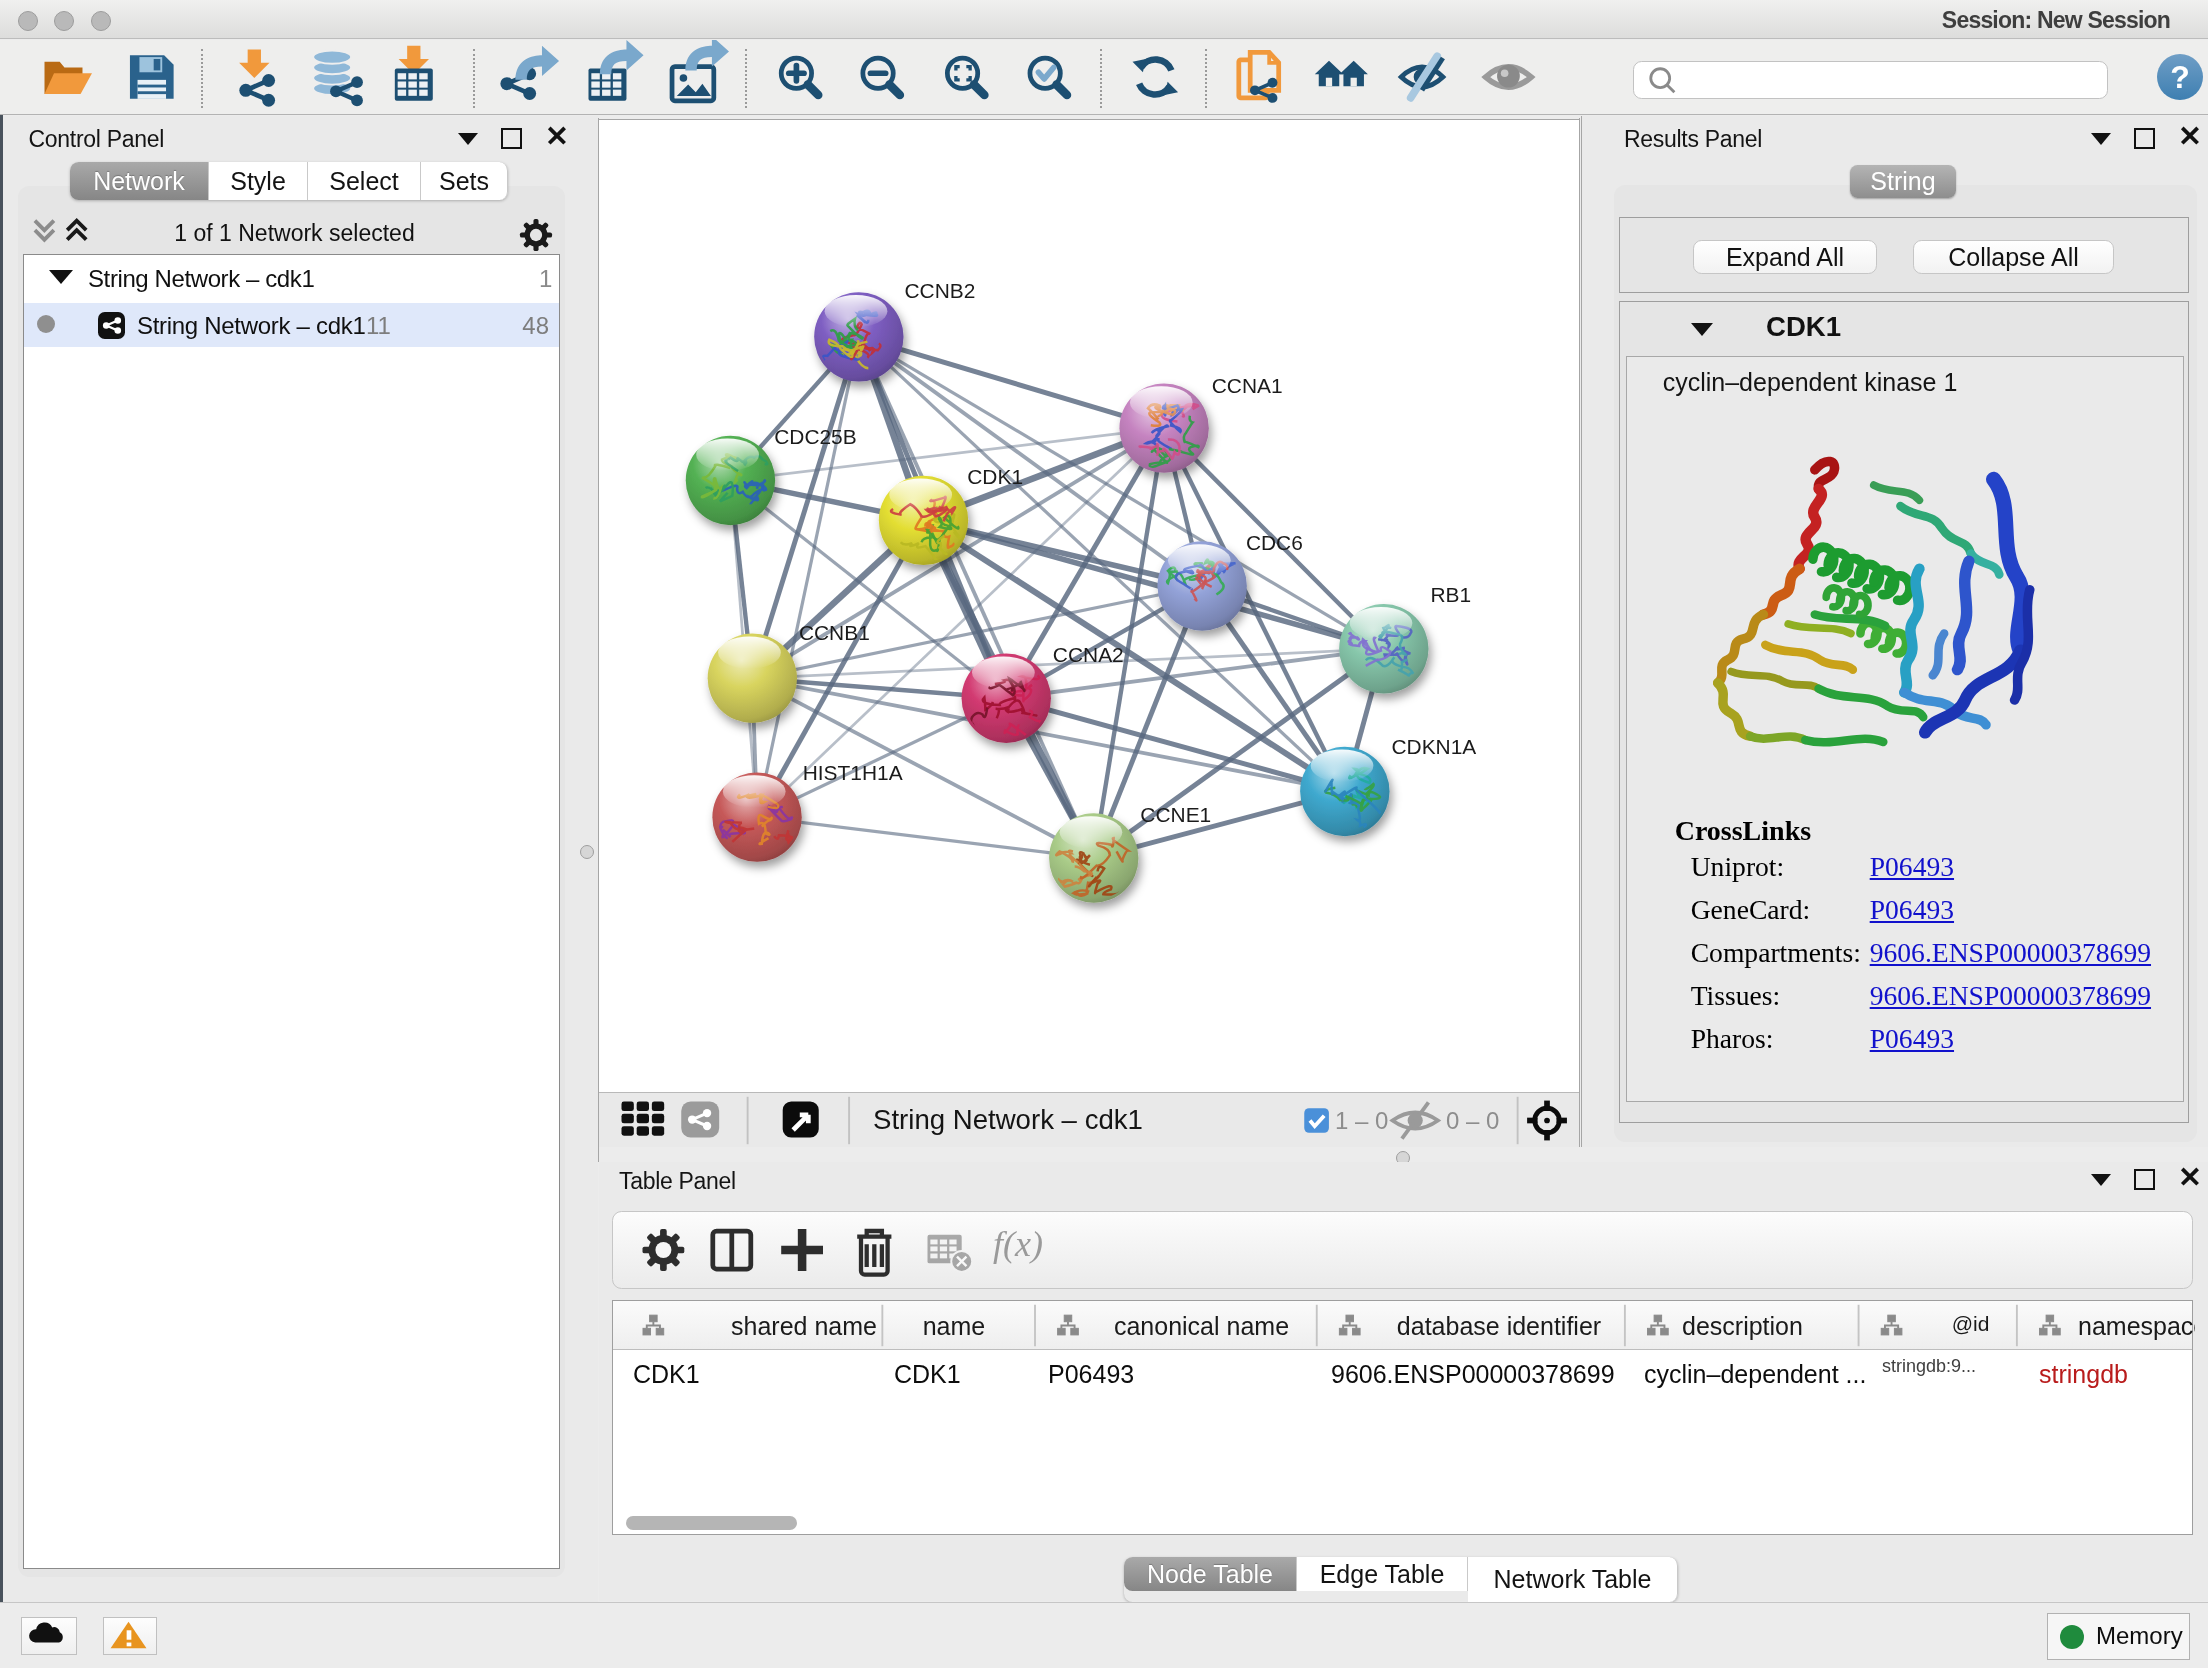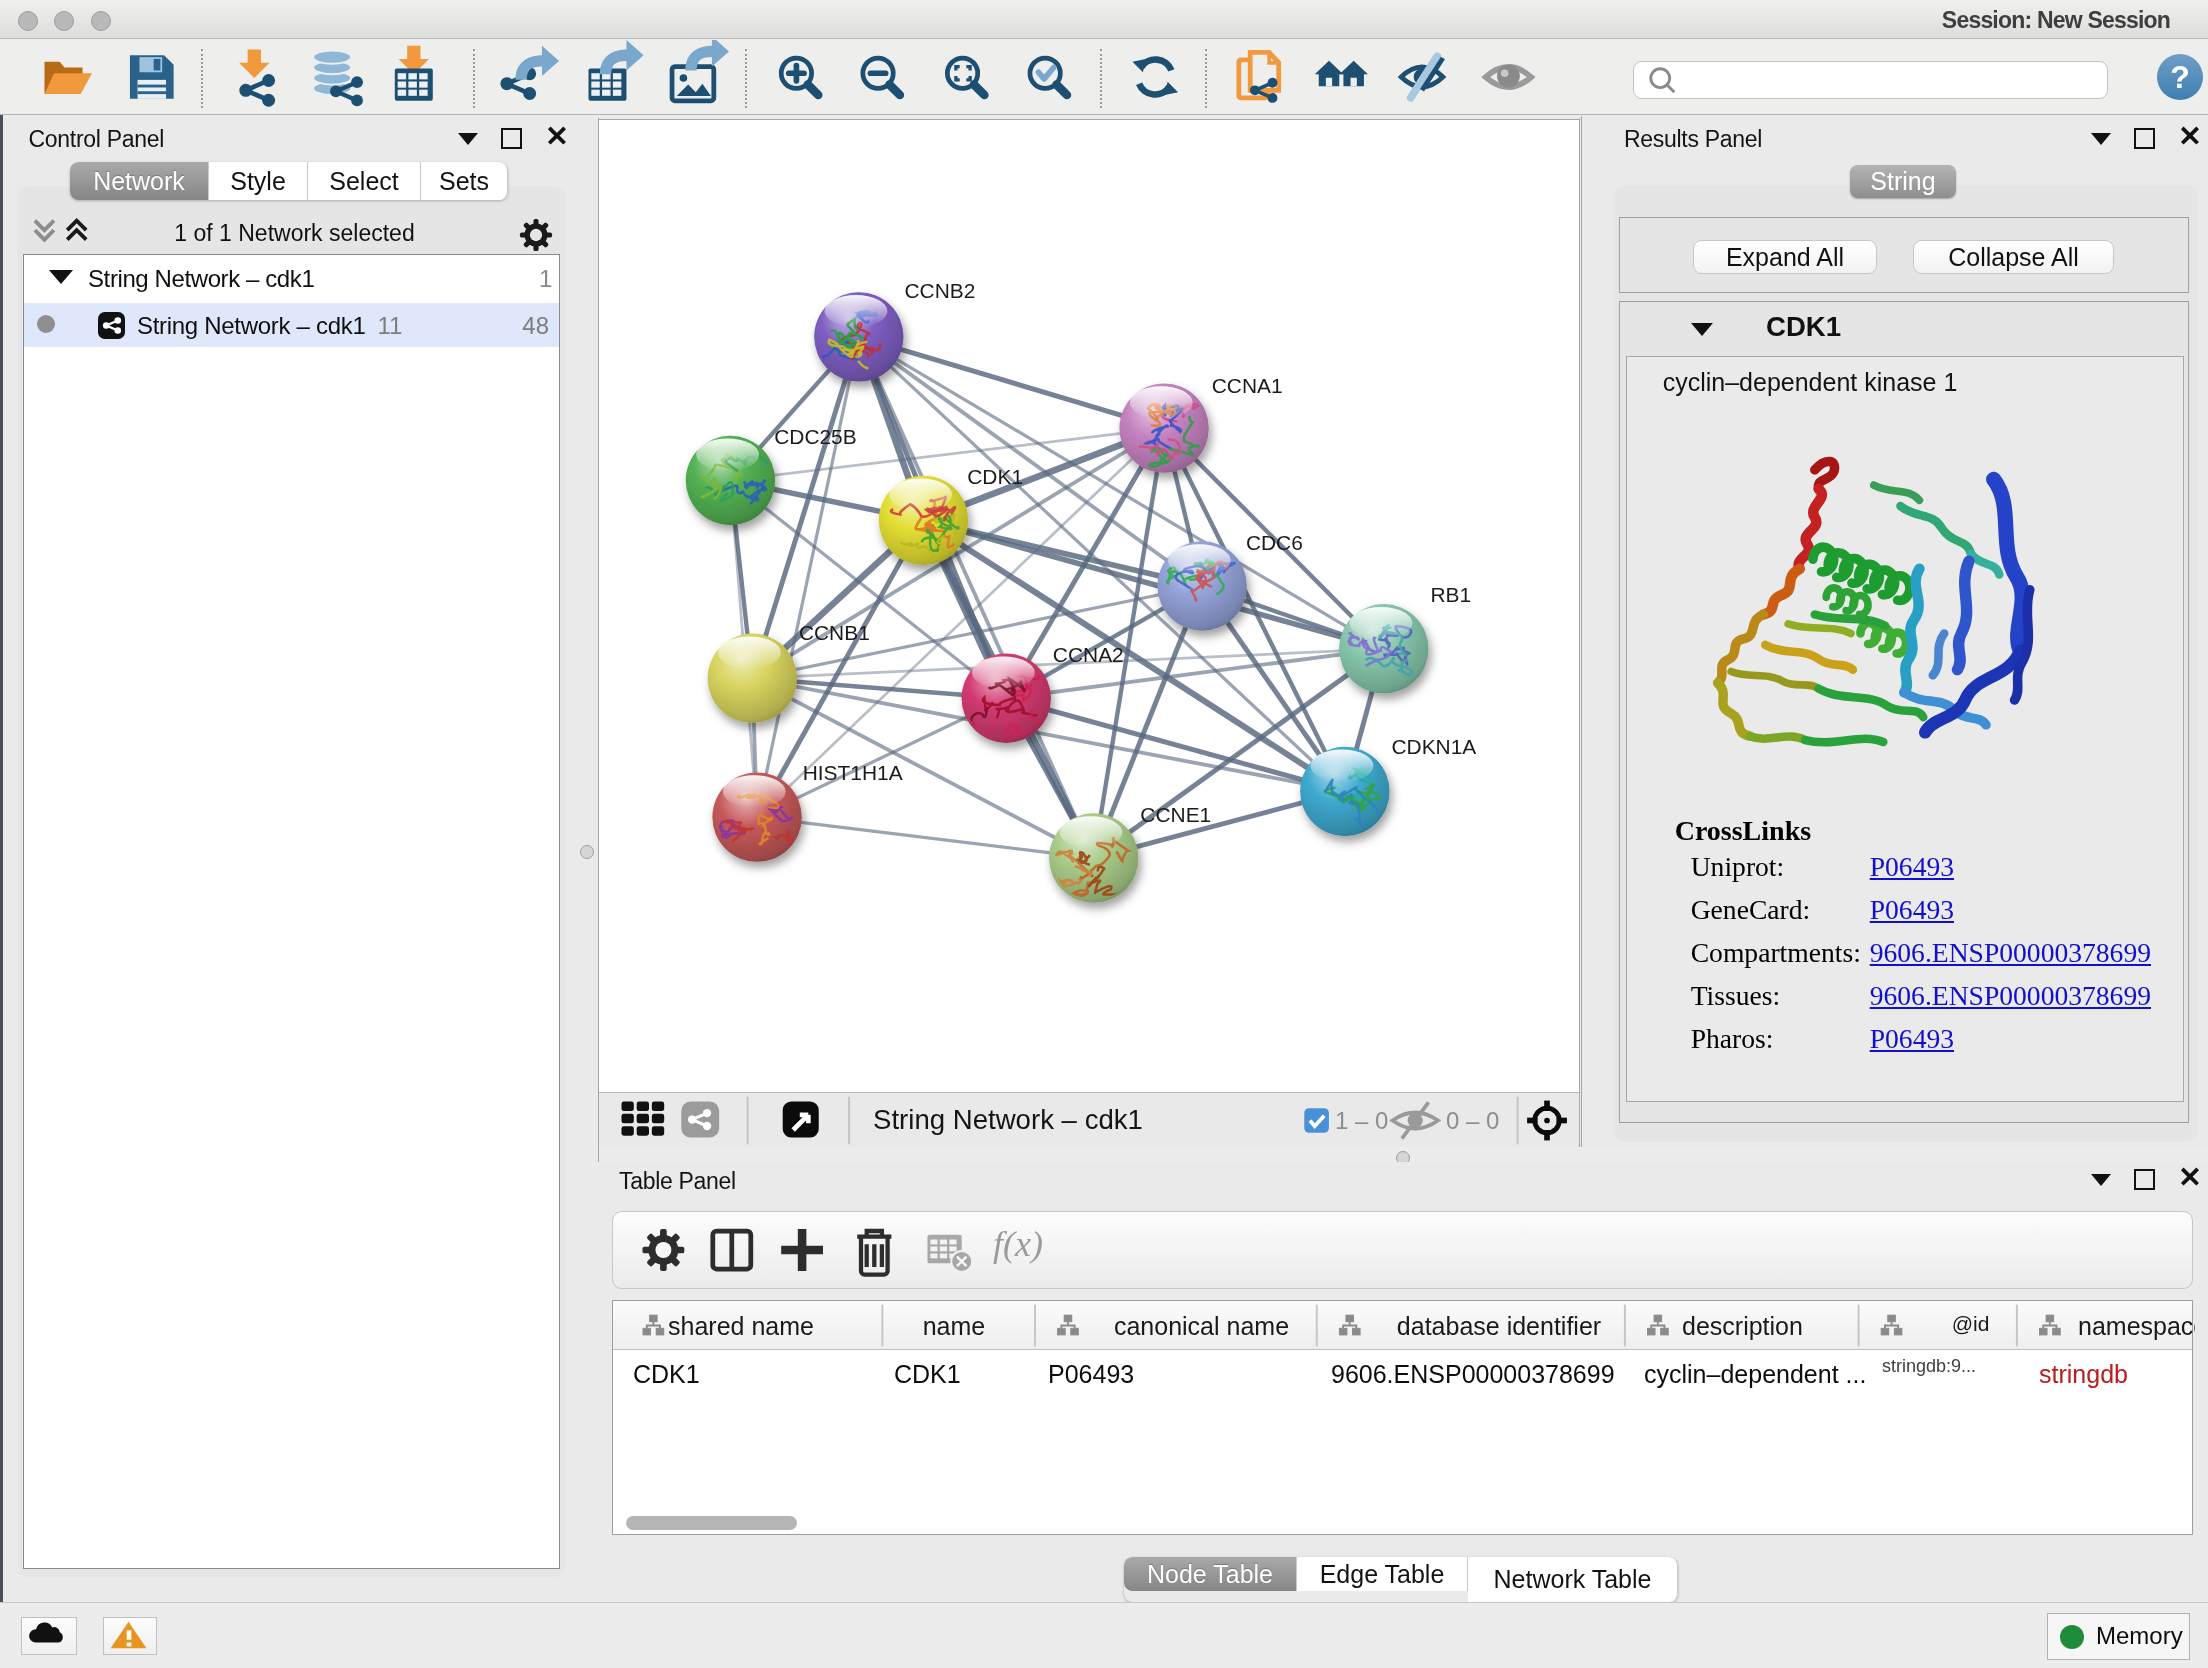"11" div { text-align: center -> left }
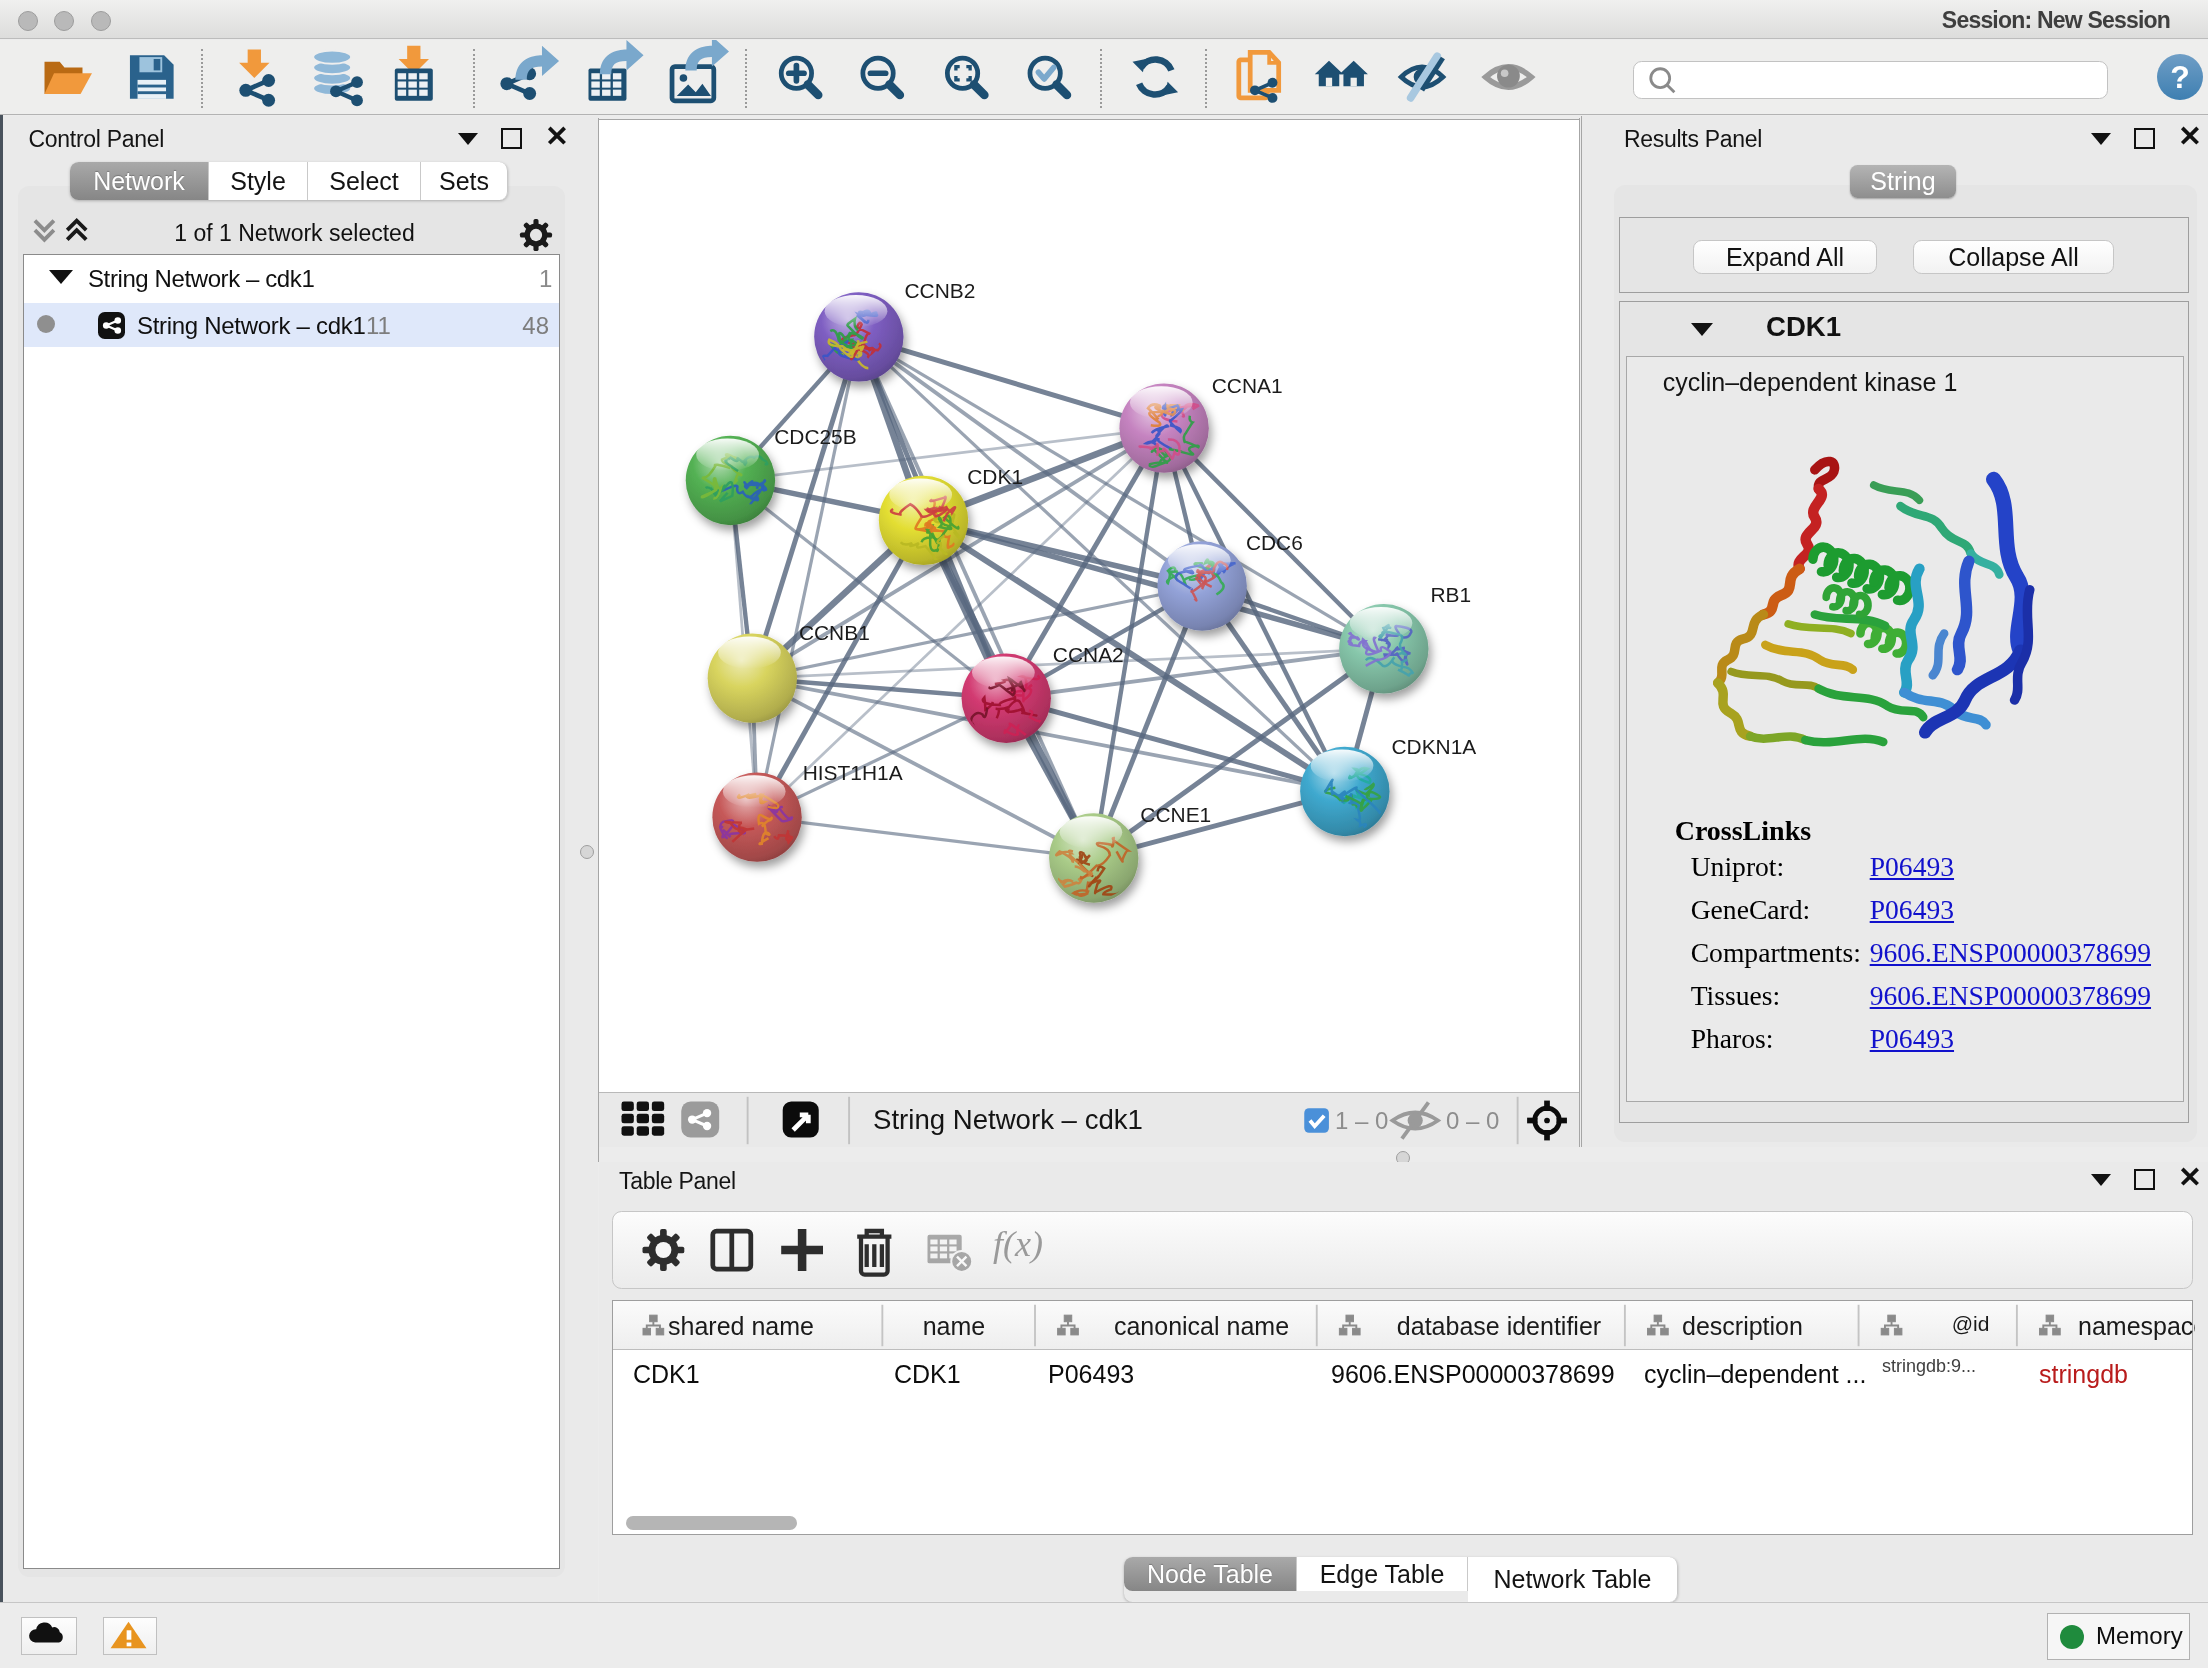"shared name" div { text-align: left -> right }
